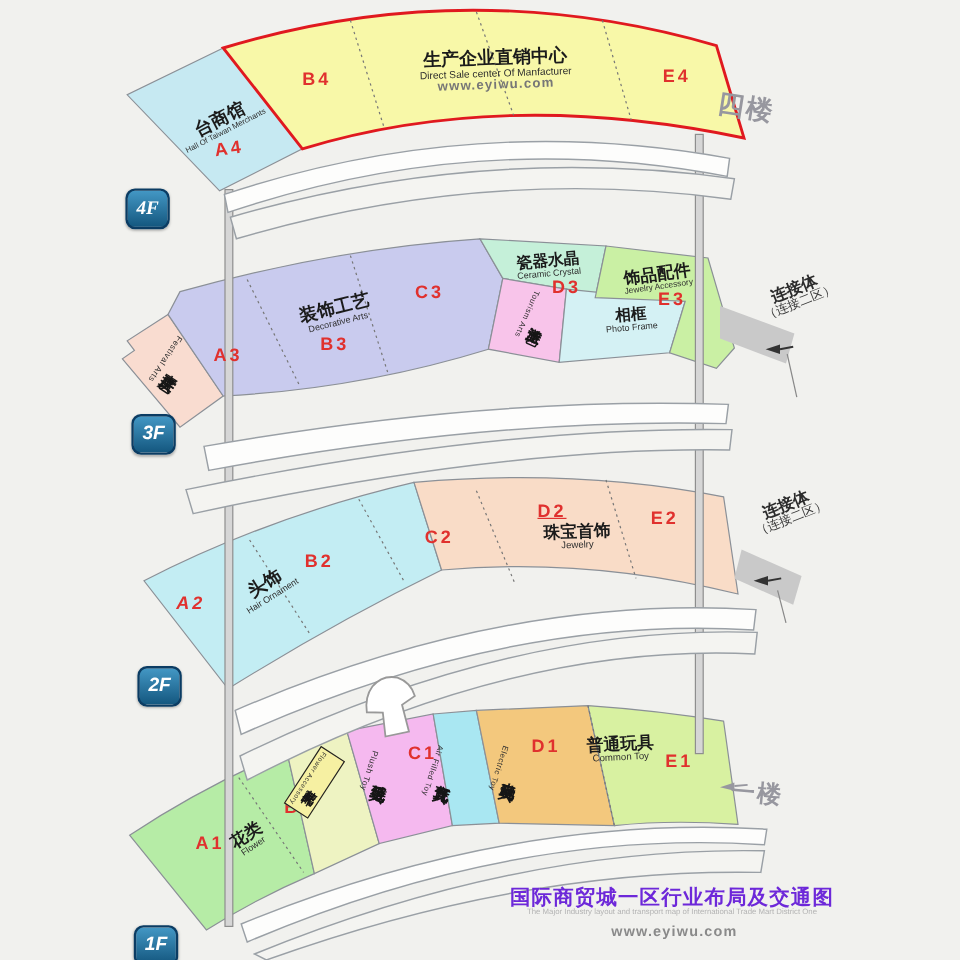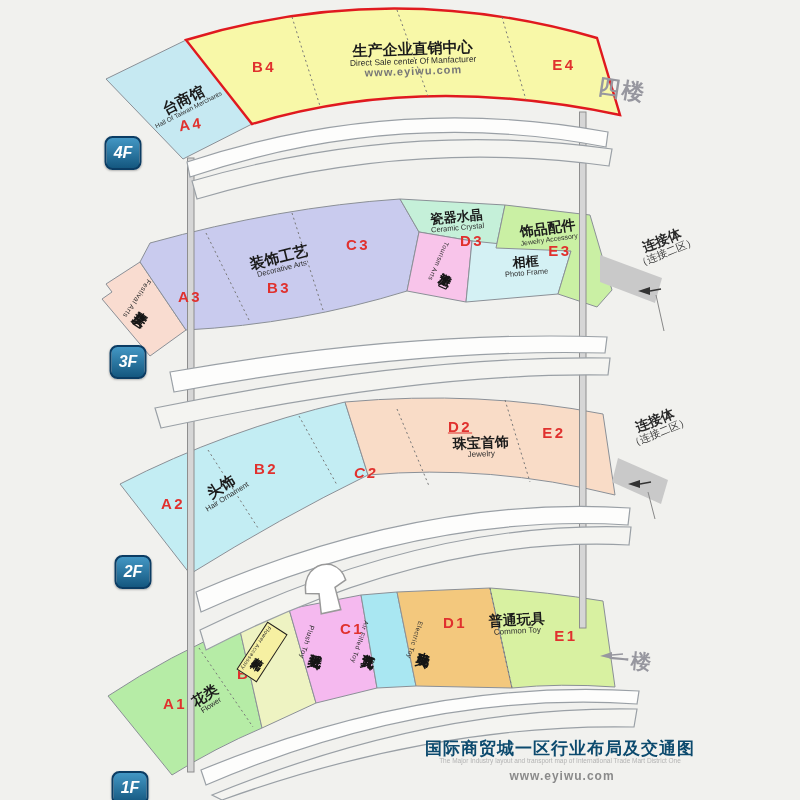"4F" div.badge { font-family: none -> Liberation Serif, serif; top: 153px -> 174px }
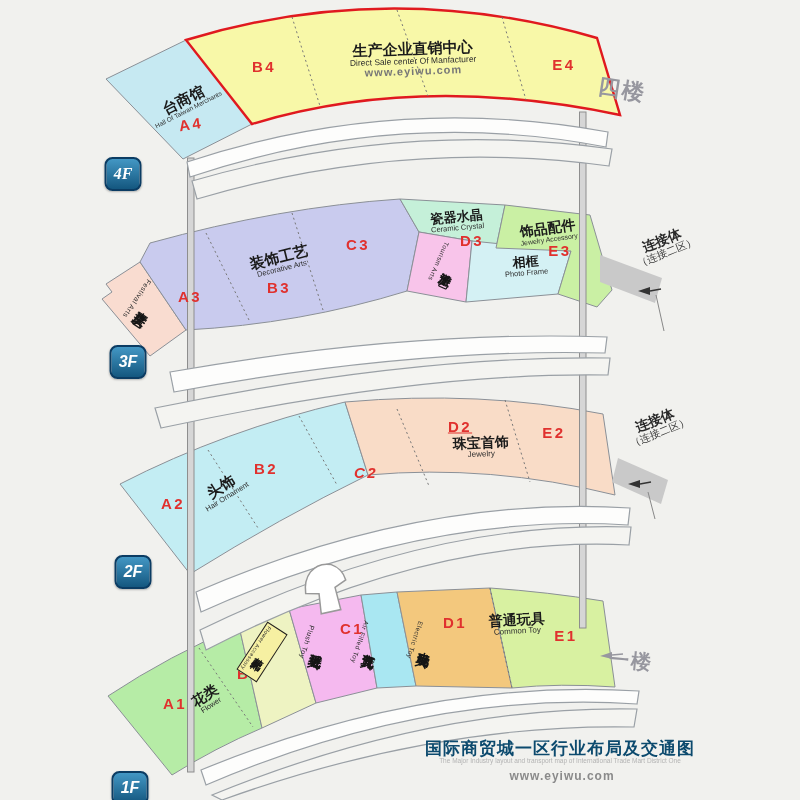"C2" div.code { font-style: italic -> none; top: 472px -> 448px }
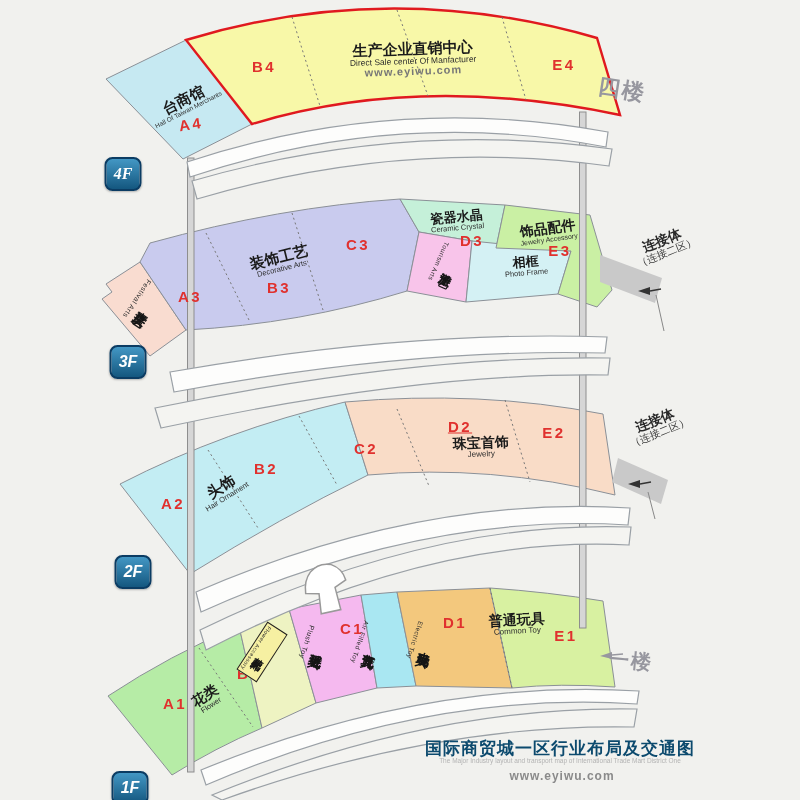"A2" div.code { font-style: none -> italic; left: 173px -> 159px }
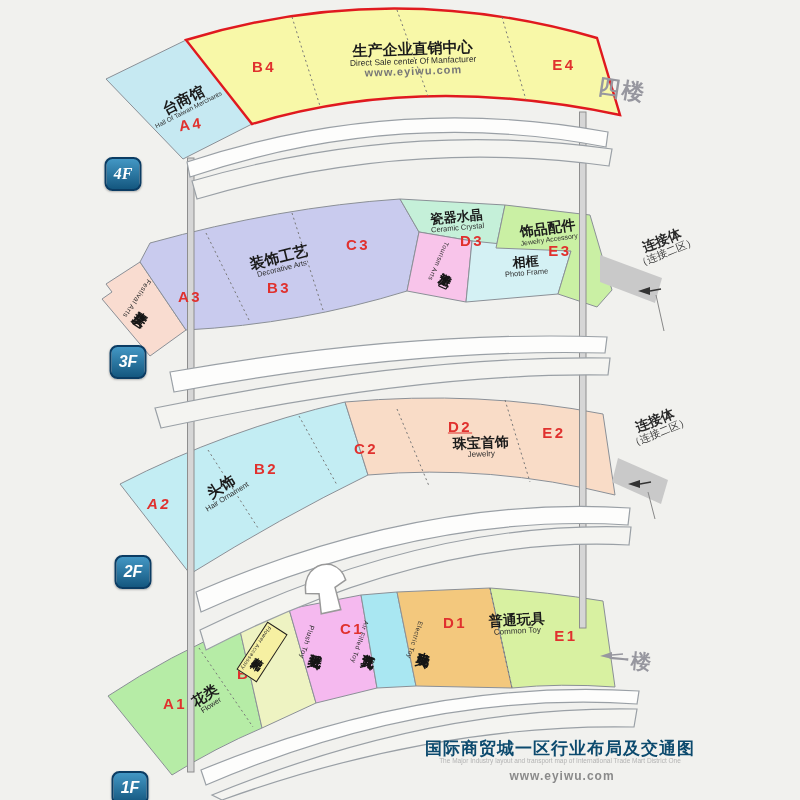"国际商贸城一区行业布局及交通图" .titleblock .zh { color: #0c4a6e -> #6d28d9 }
